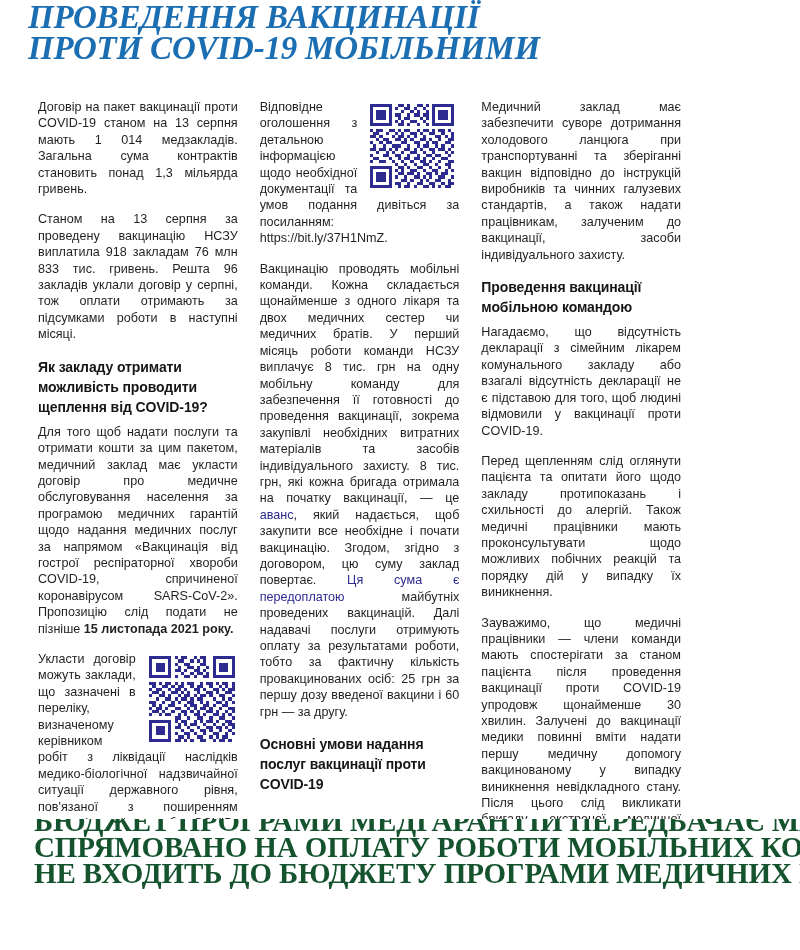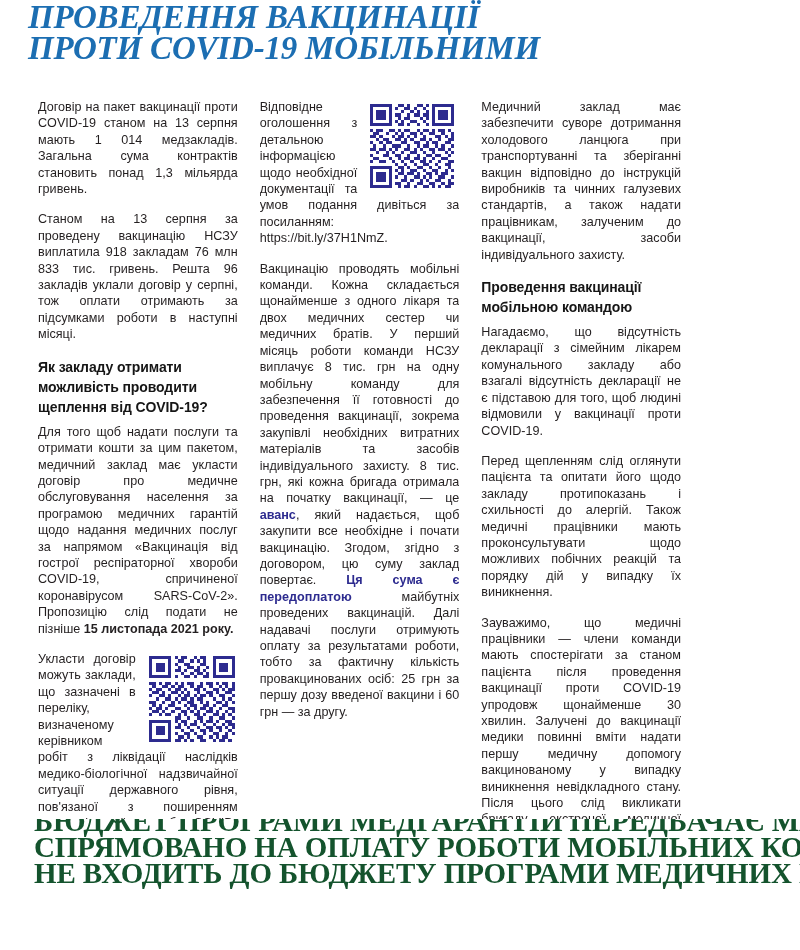"аванс" .hl { font-weight: bold -> normal }
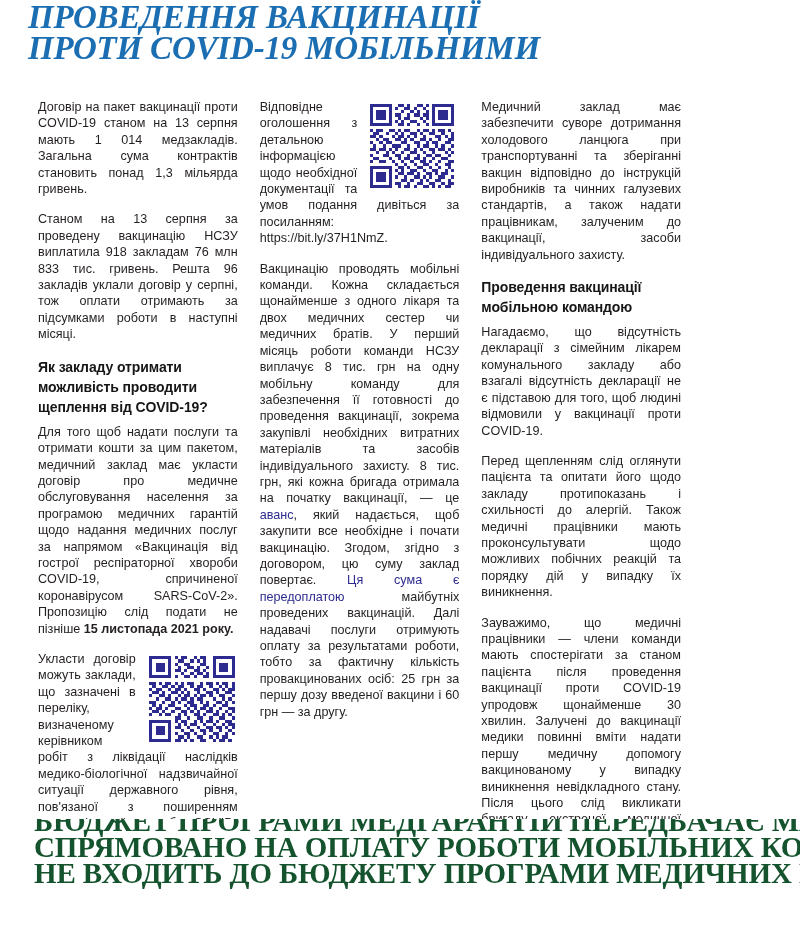"Основні умови надання послуг вакцинації" h2.section { html: none -> <h2><span>Основні умови надання послуг вакцинації проти COVID-19</span></h2> }
